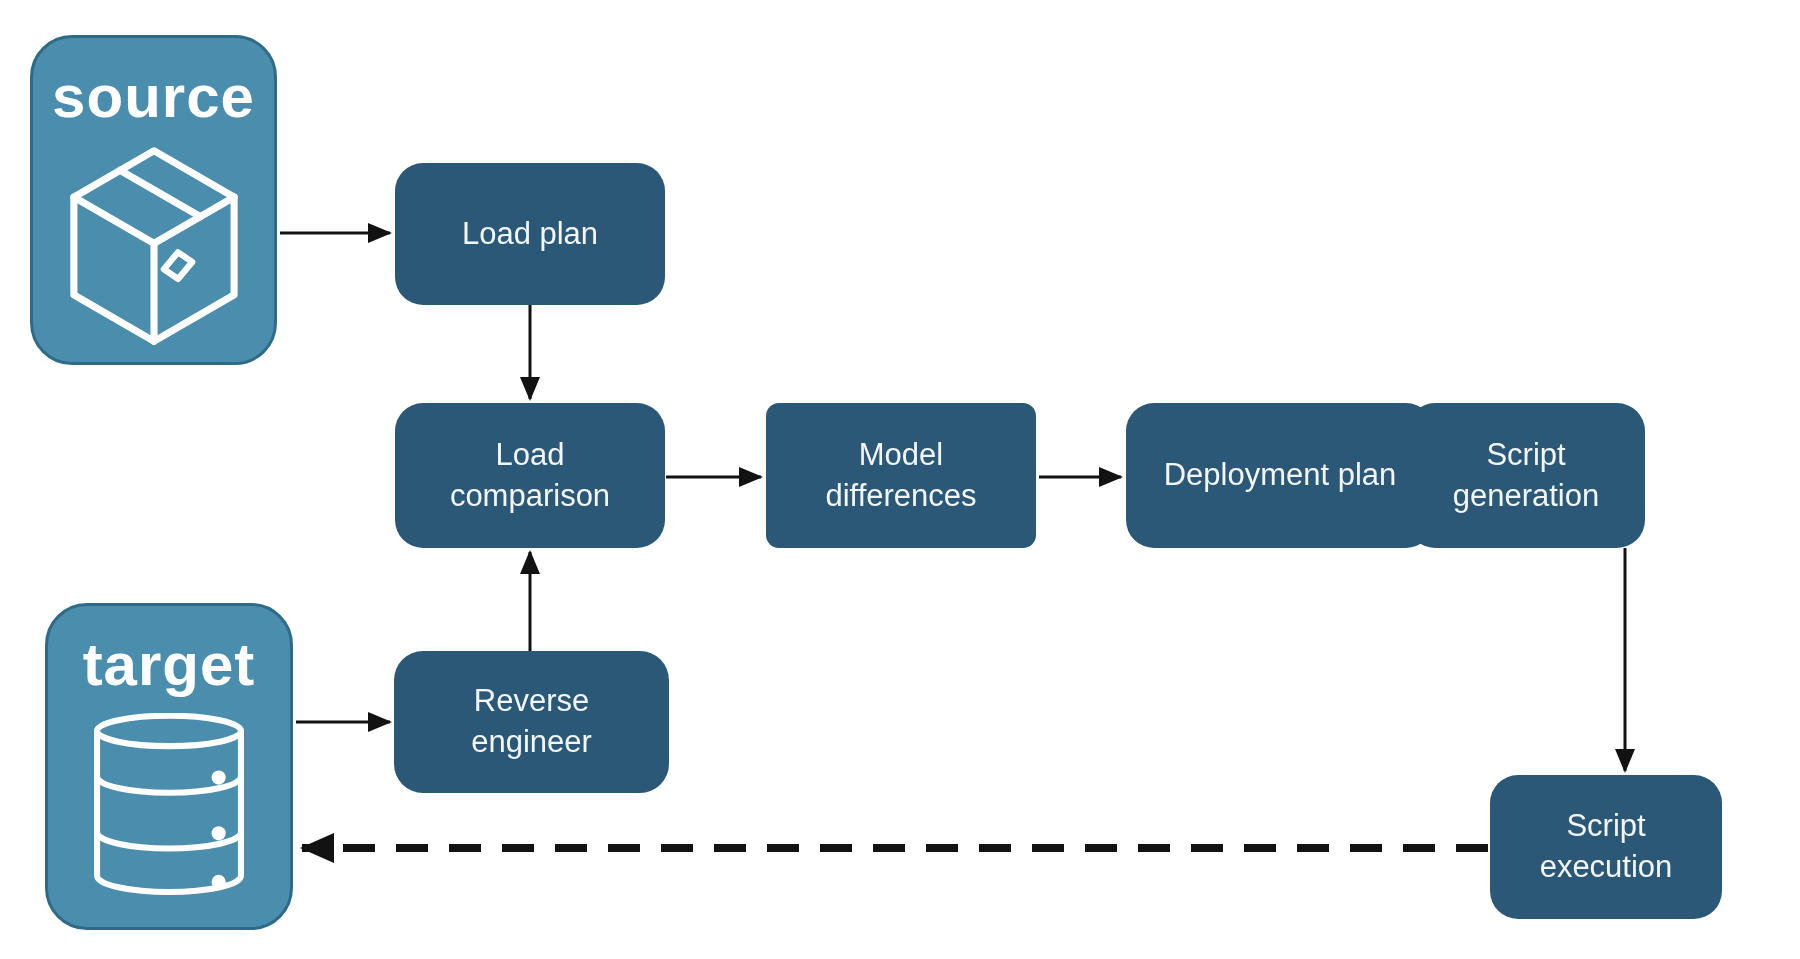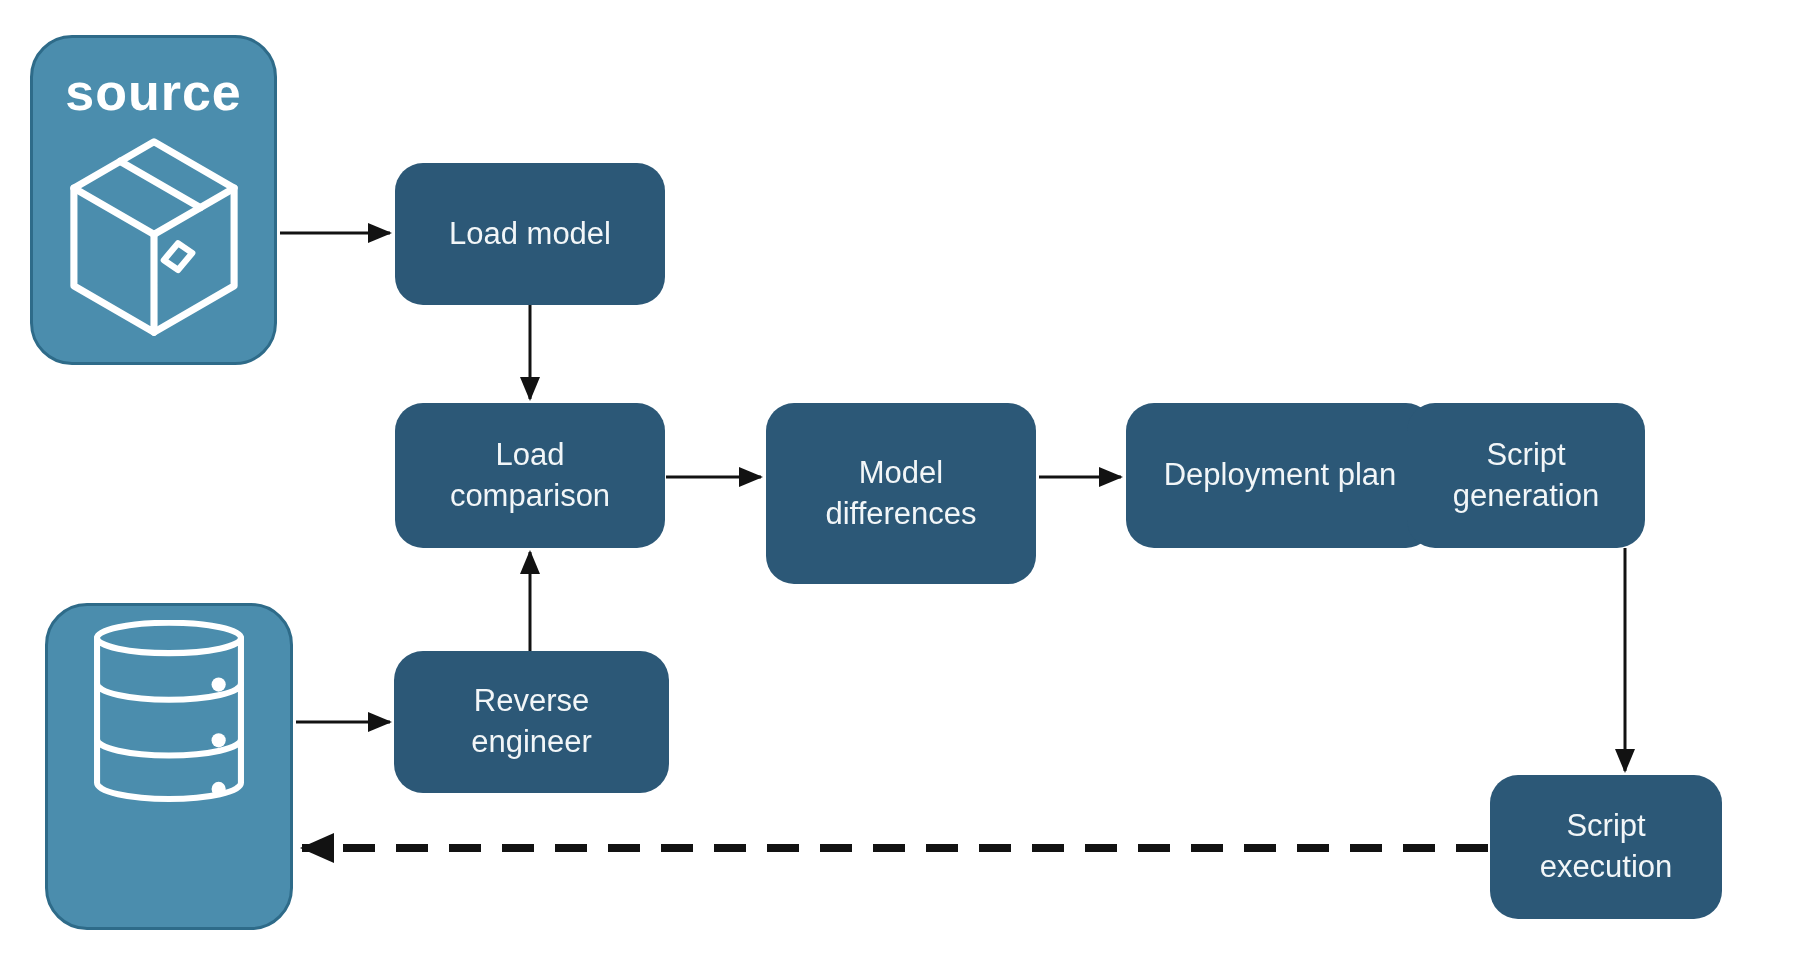"source" .group-title { font-size: 52px -> 60px }
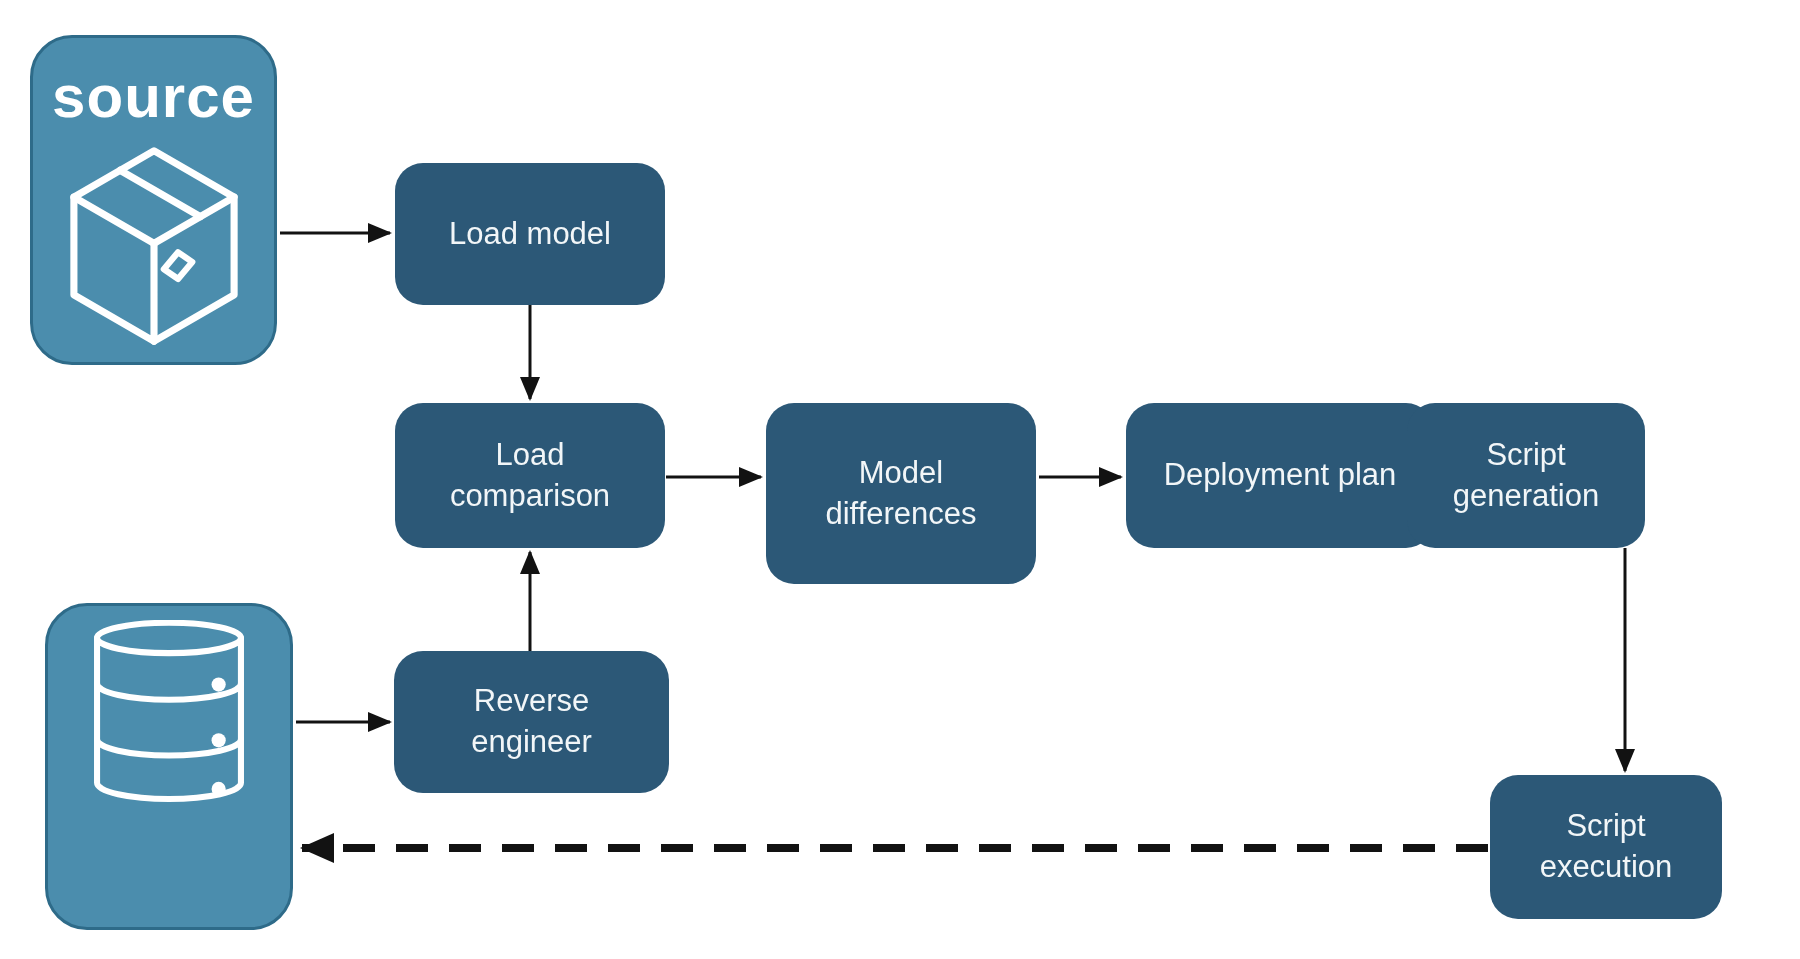"Load model" div.node { text: model -> plan }
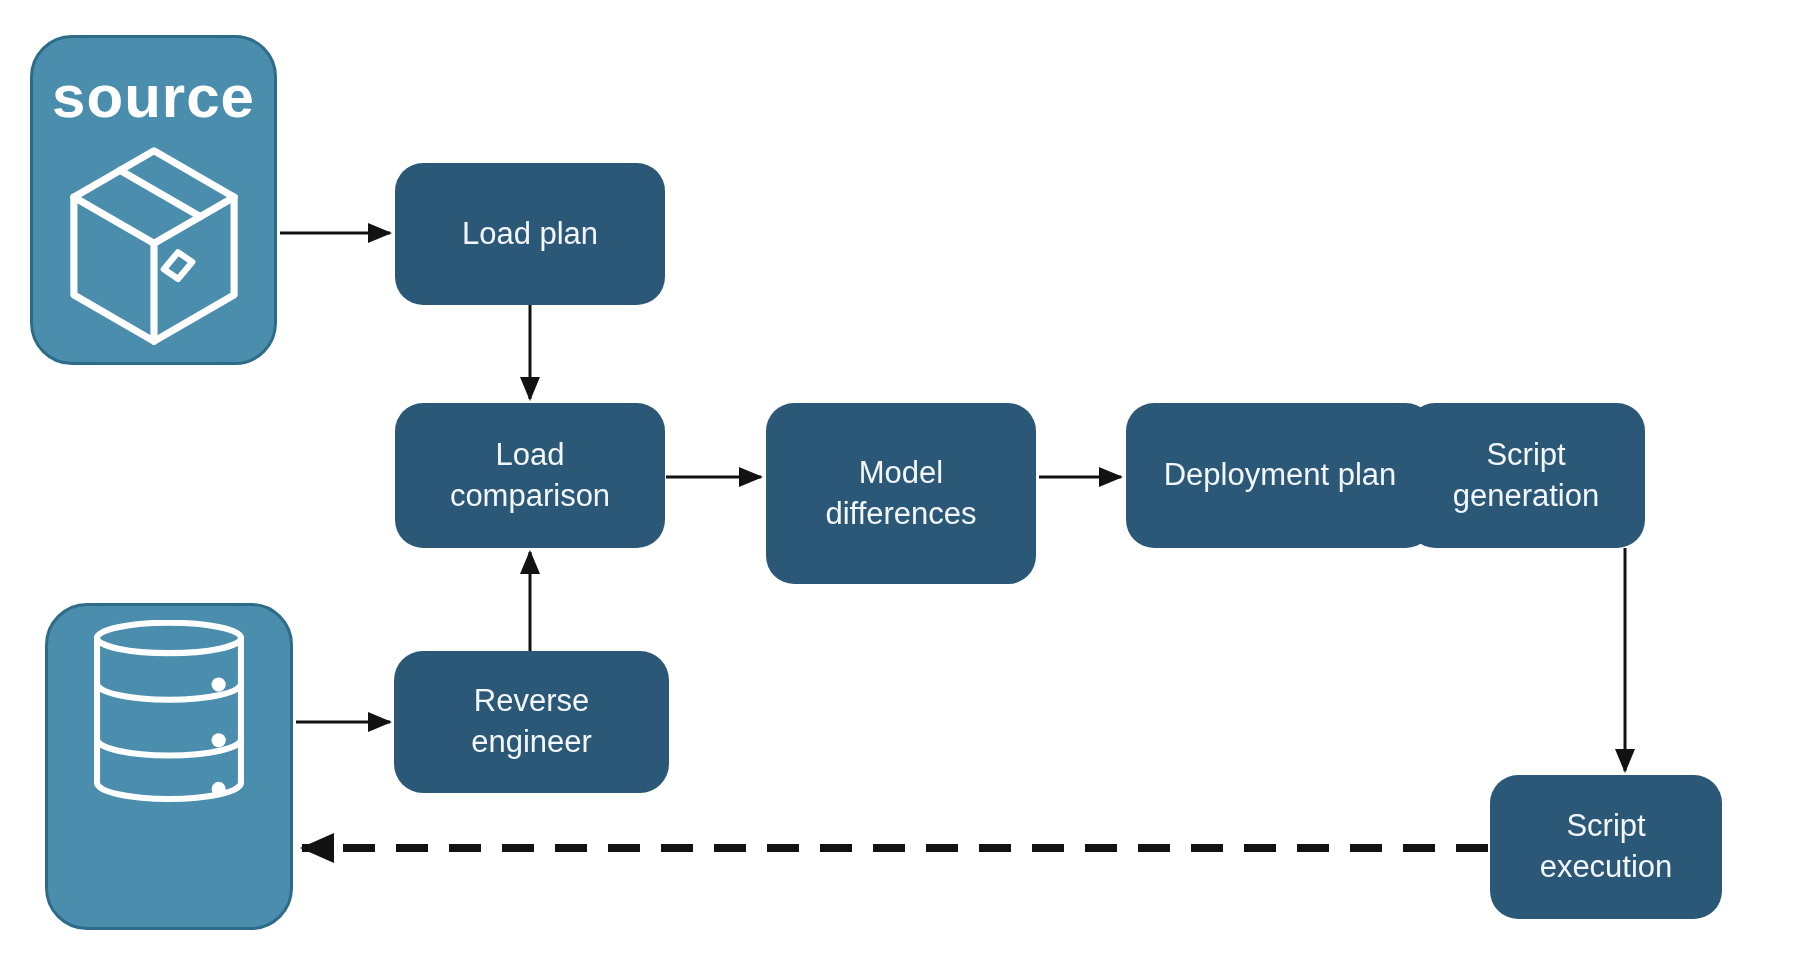"Model differences" .node-model-differences { border-radius: none -> 13px; height: 181px -> 145px }
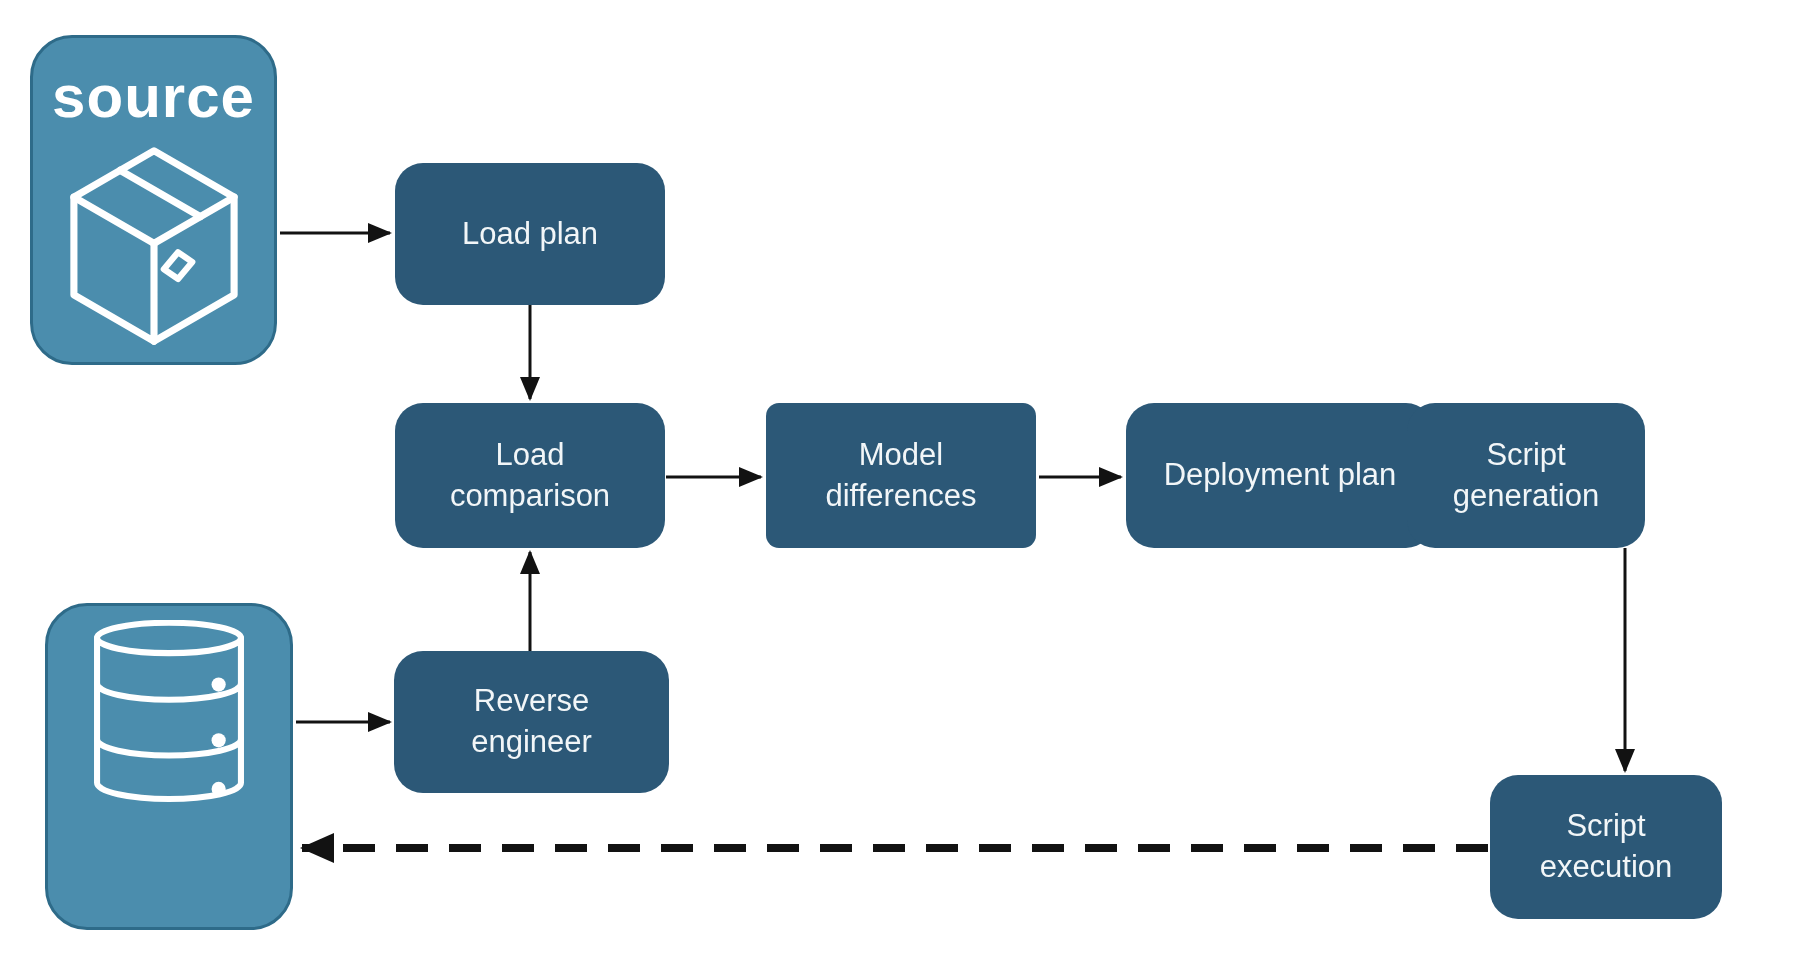"target" div.group-title { html: none -> <div>target</div> }
